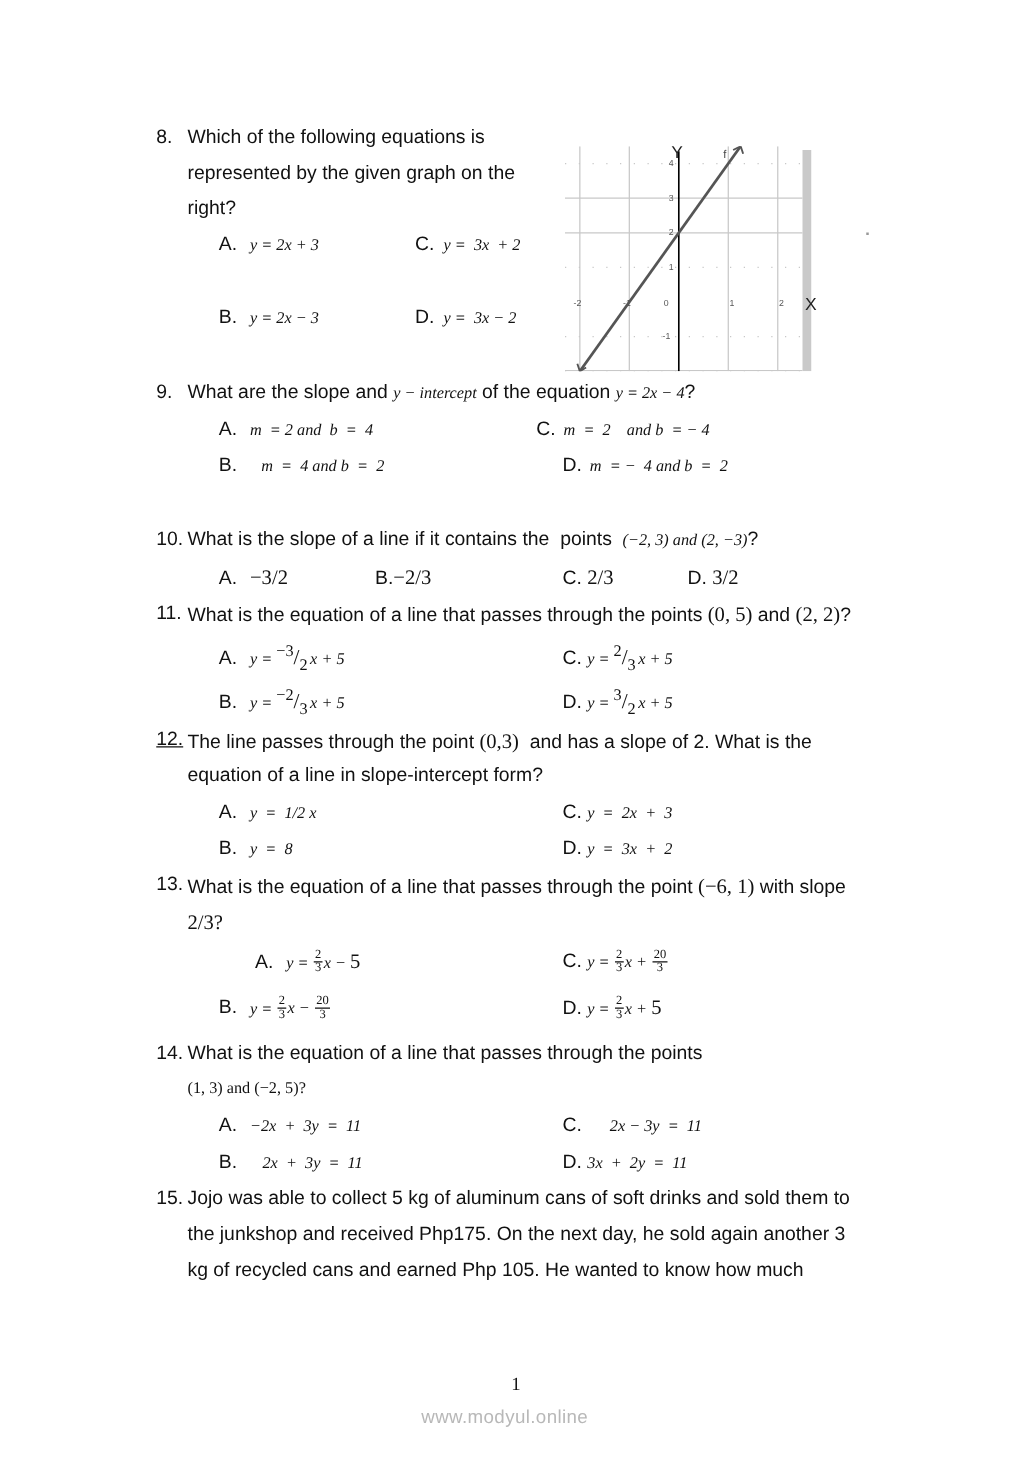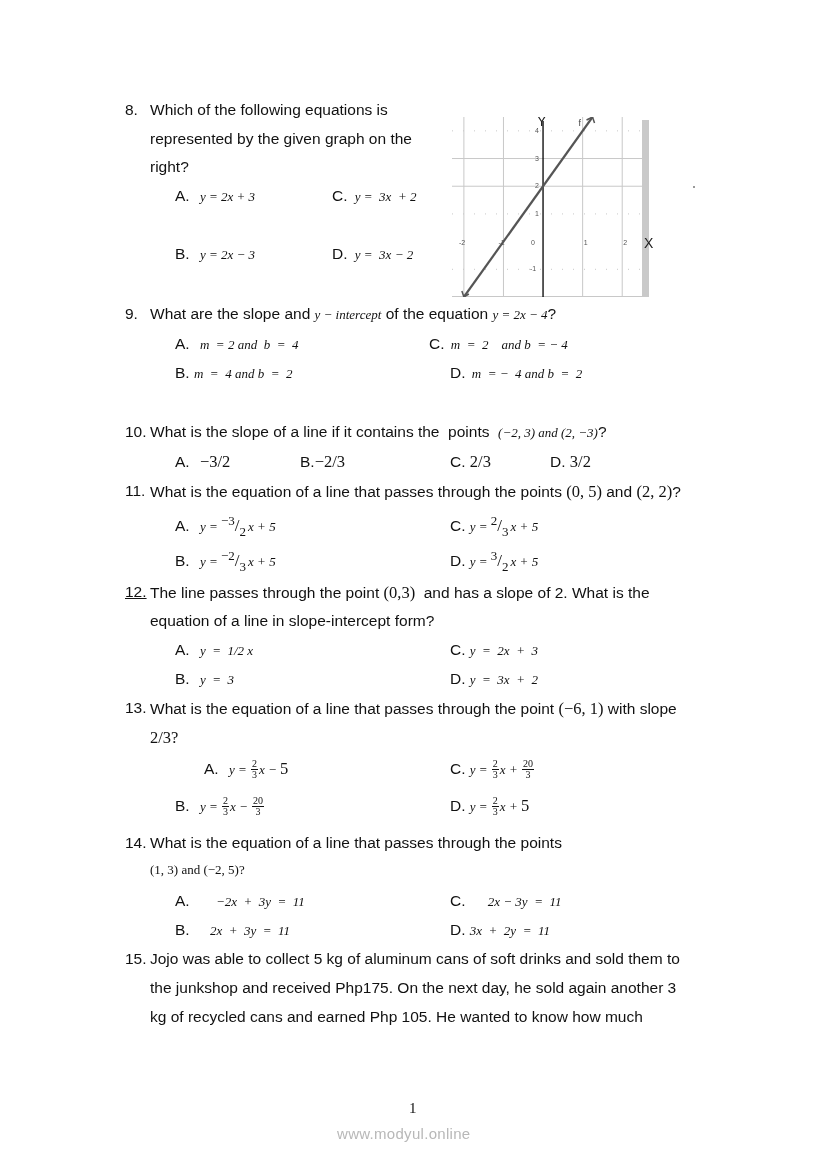"m = 4 and b" span.m { margin-left: 0 -> 15px }
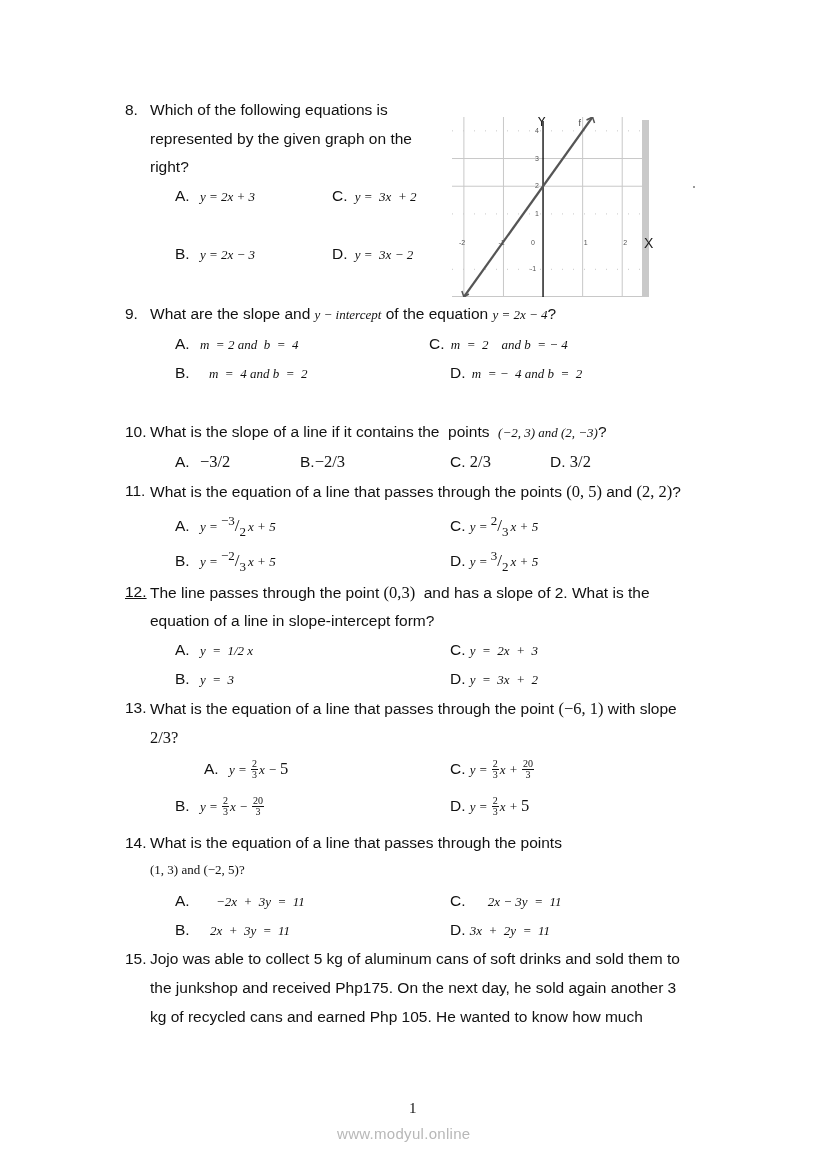"y = 3" span.m { text: 3 -> 8 }
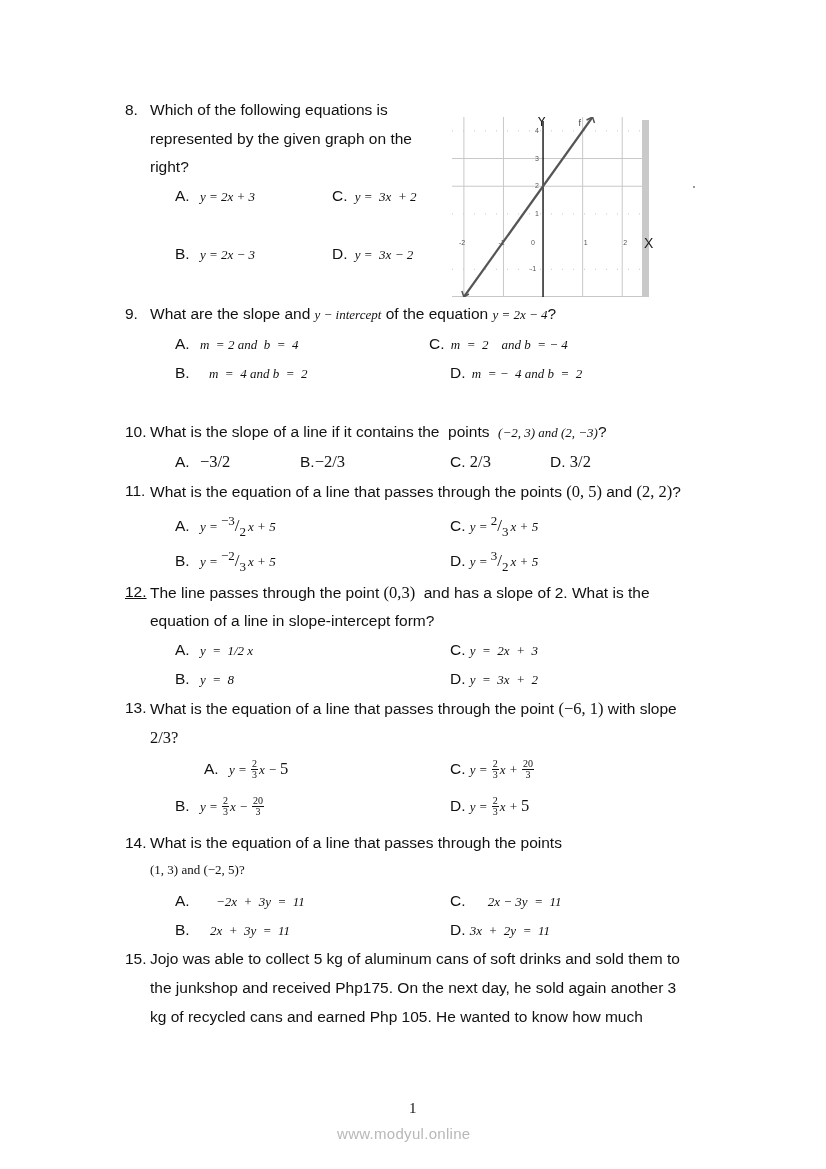"−2x + 3y = 11" span.m { margin-left: 22px -> 6px }
